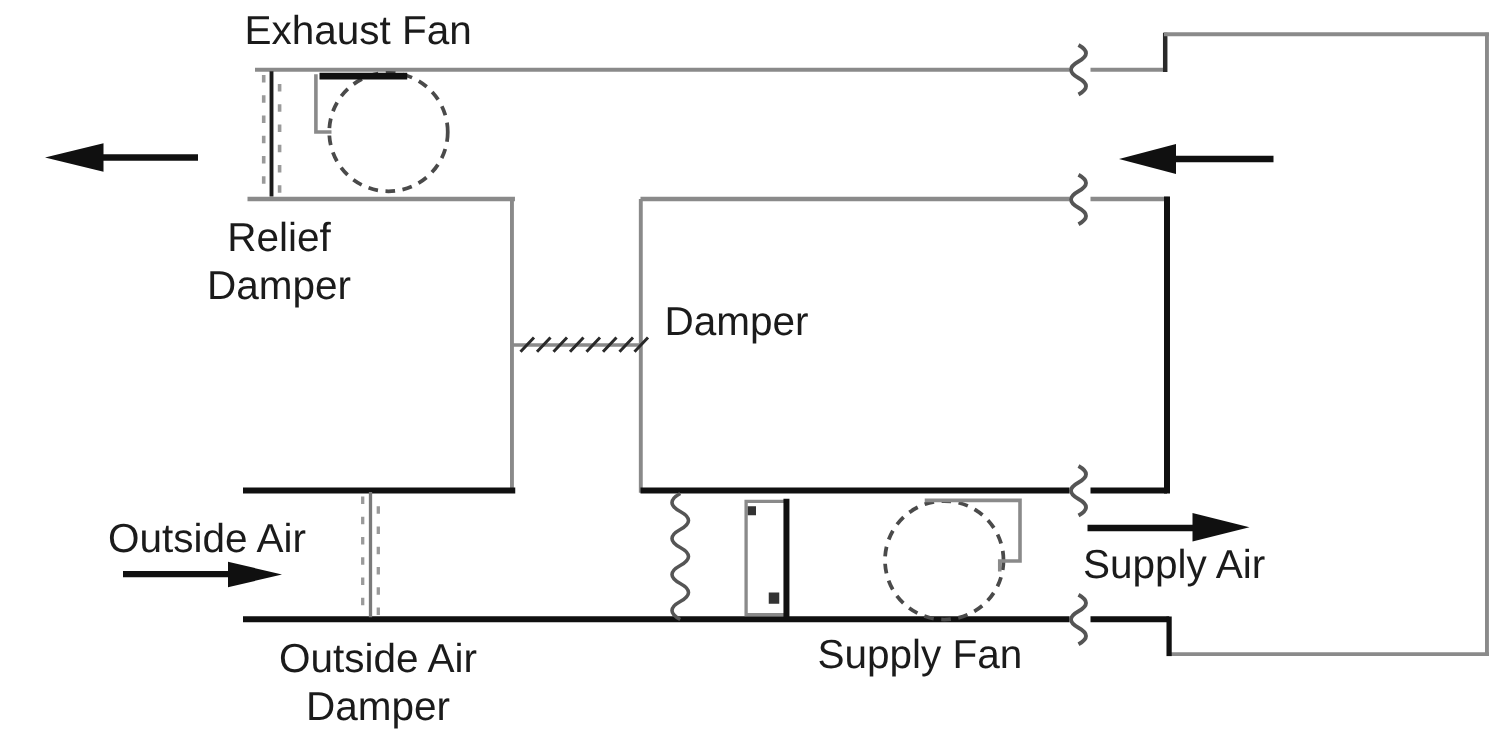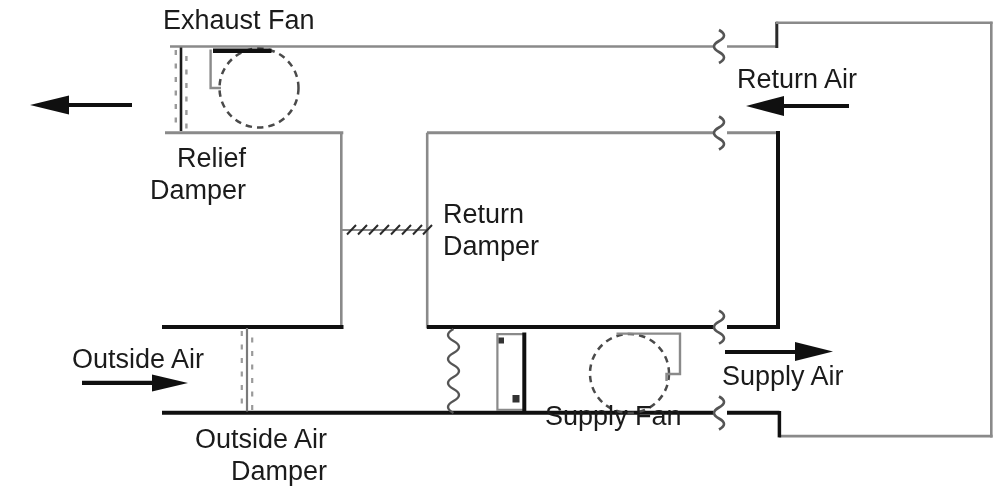"Return Air" div.lbl { html: <div>Return Air</div> -> none }
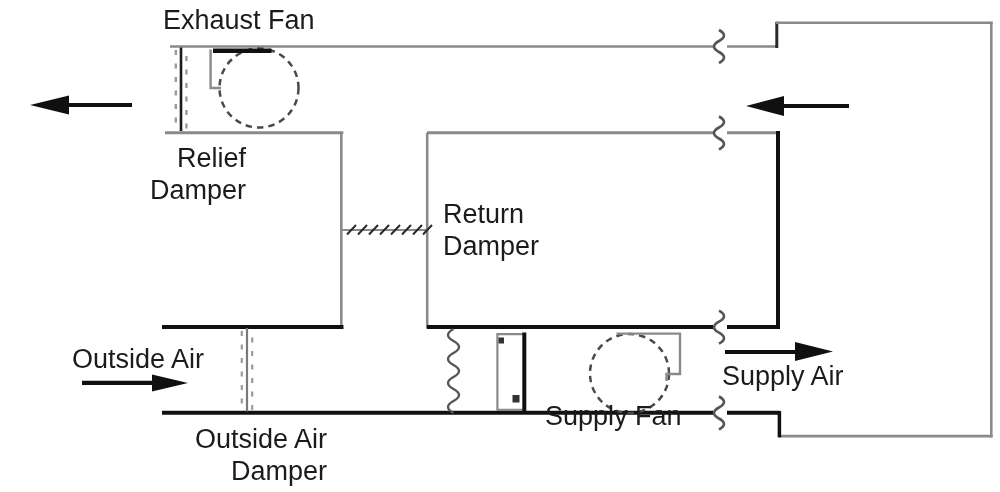"Relief" .lbl.center { text-align: right -> center }
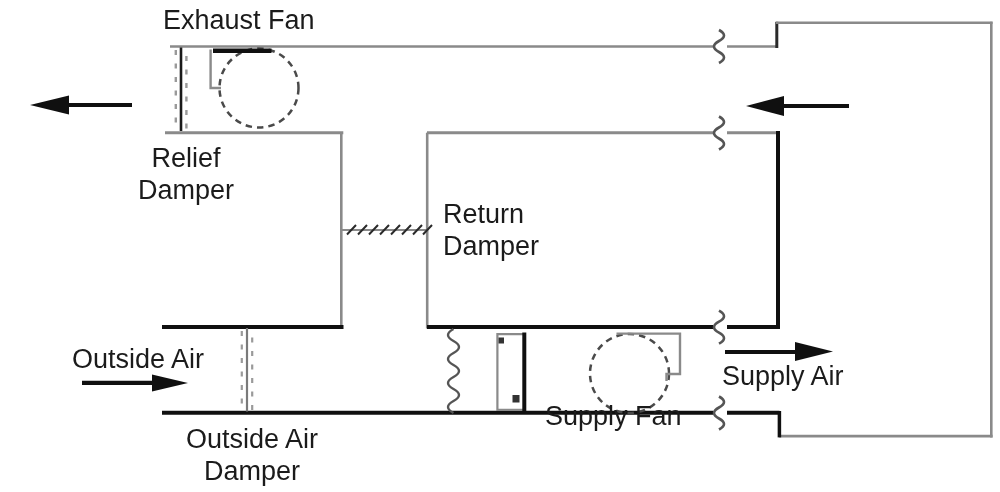"Return" div { html: <div>Return</div> -> none }
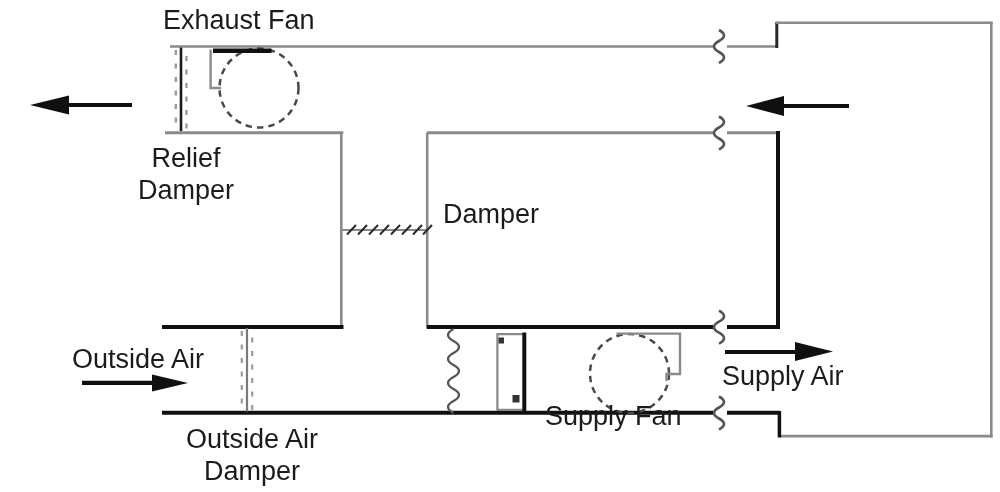"Supply Fan" div.lbl { top: 400px -> 420px }
